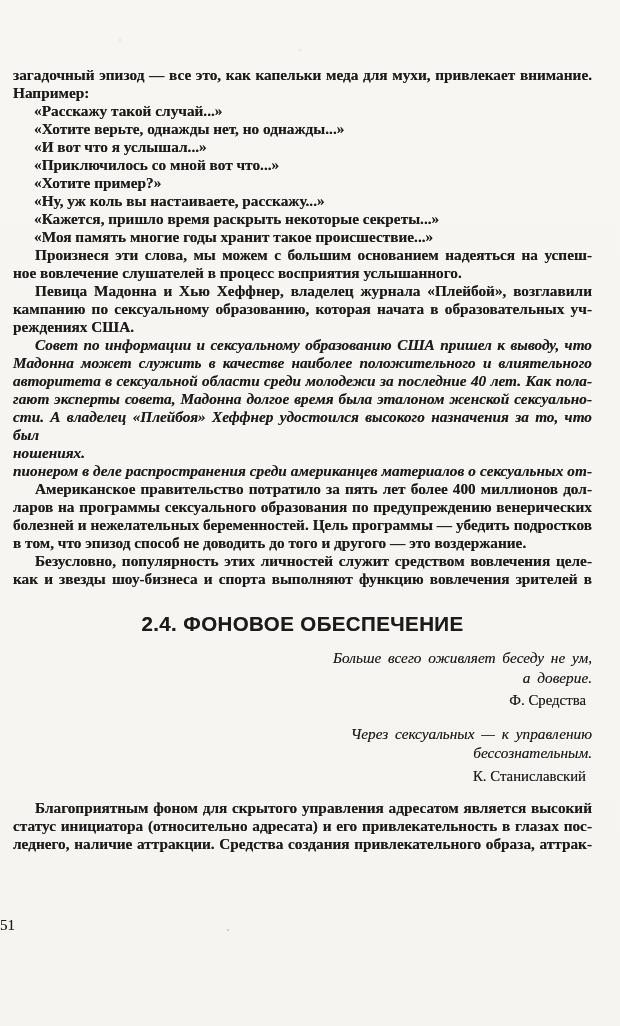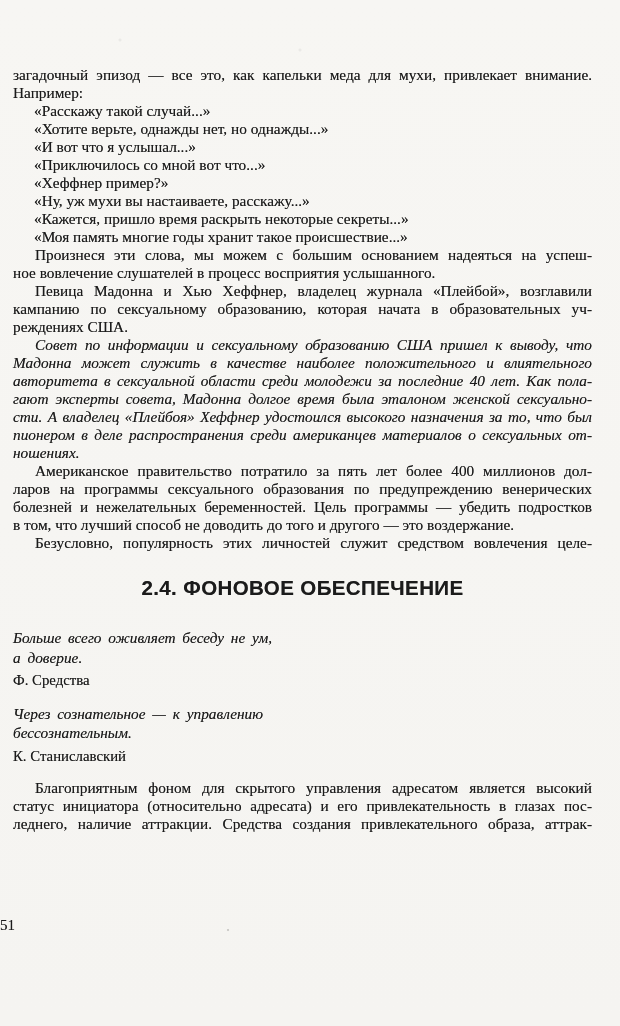"загадочный эпизод — все это," .line { font-weight: none -> bold }
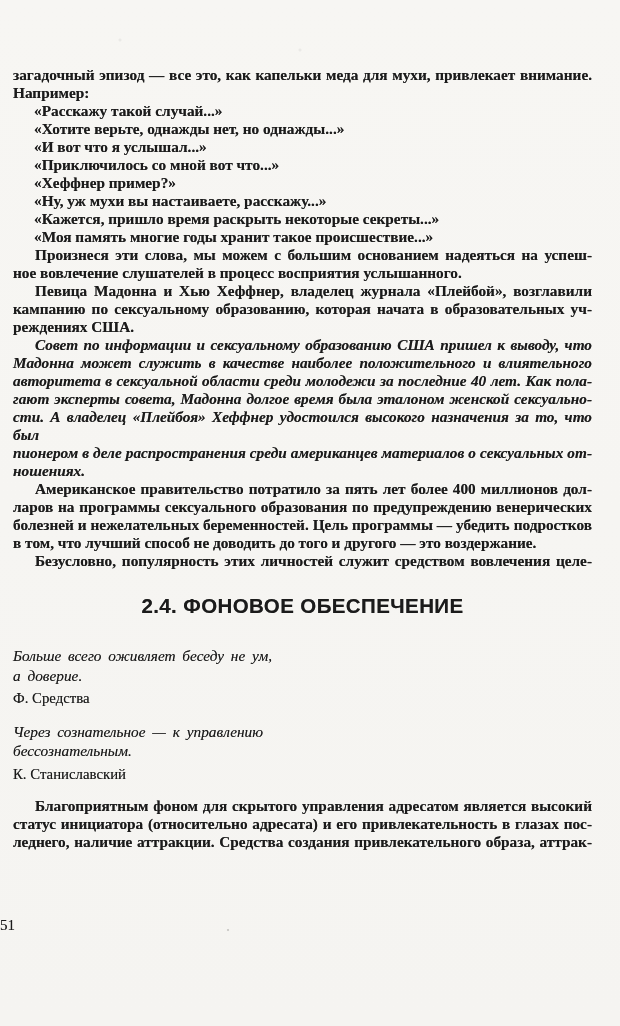"«Хеффнер пример?»" div.line { text: Хеффнер -> Хотите }
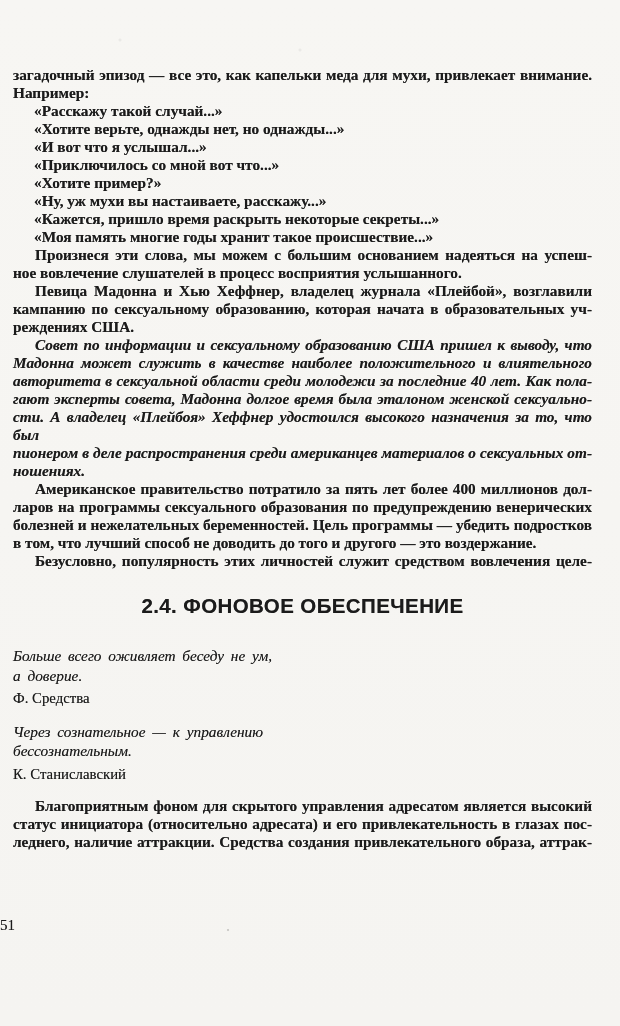"«Ну, уж мухи вы настаиваете," div.line { text: мухи -> коль }
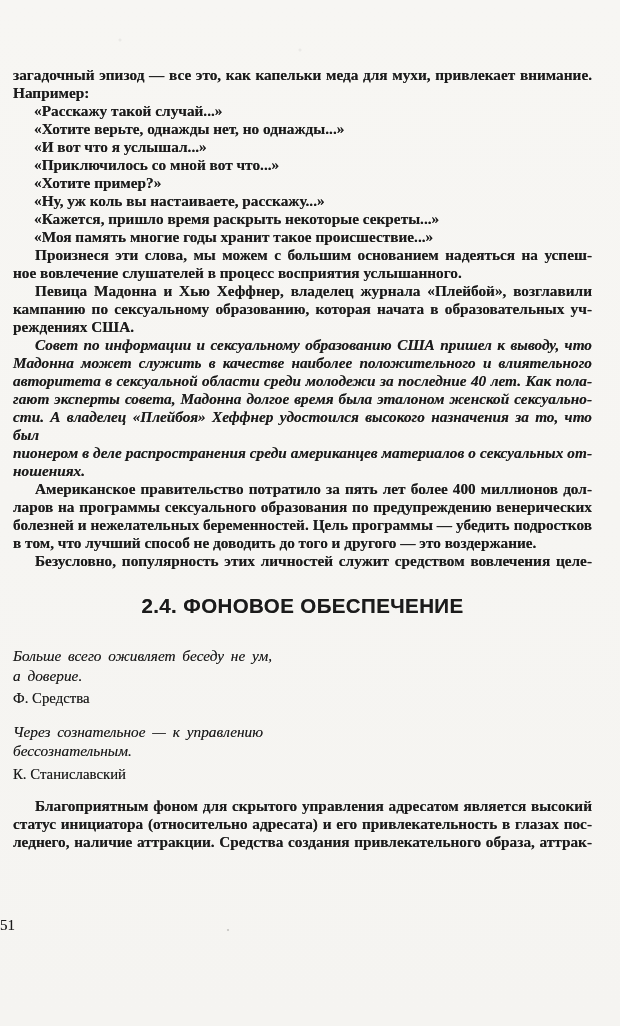"пионером в деле распространения среди" div.line { order: before "ношениях." -> after "ношениях." }
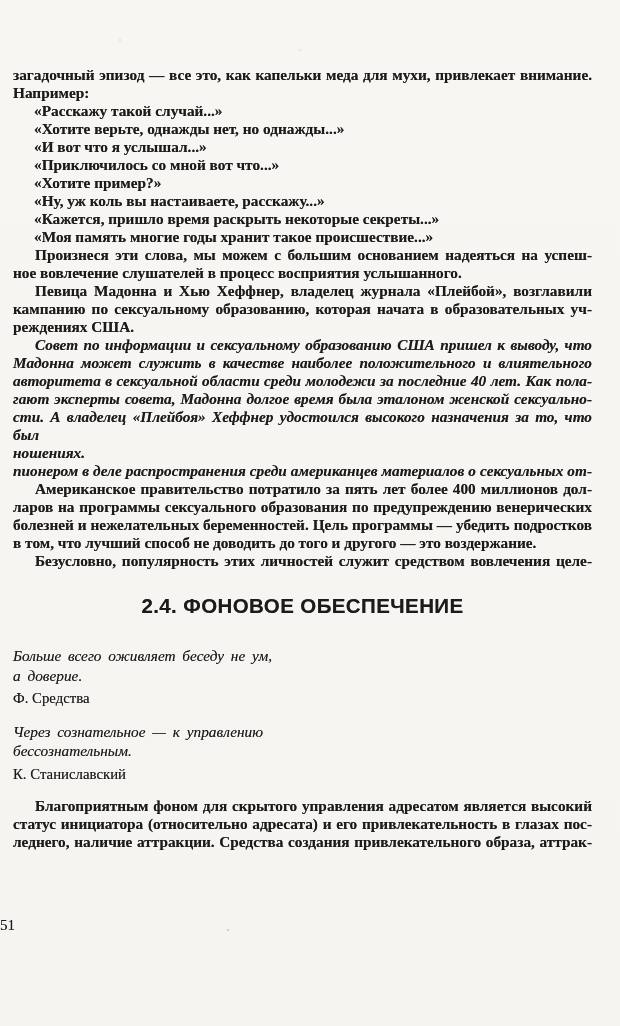"в том, что лучший способ" div.line { text: лучший -> эпизод }
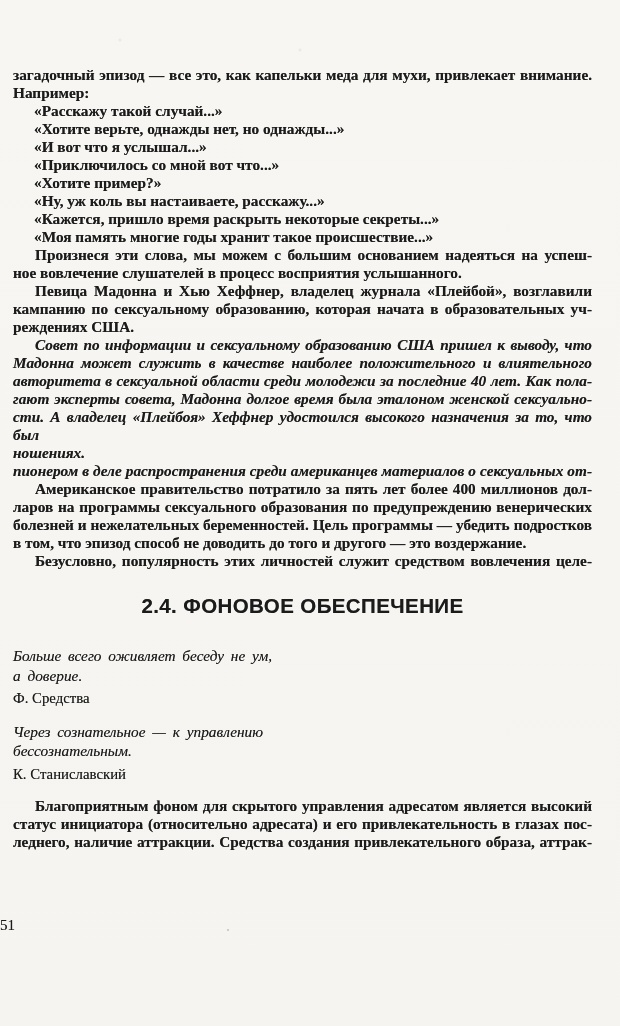"как и звезды шоу-бизнеса и" div.line { html: none -> <div>как и звезды шоу-бизнеса и спорта выполняют функцию вовлечения зрителей в</div> }
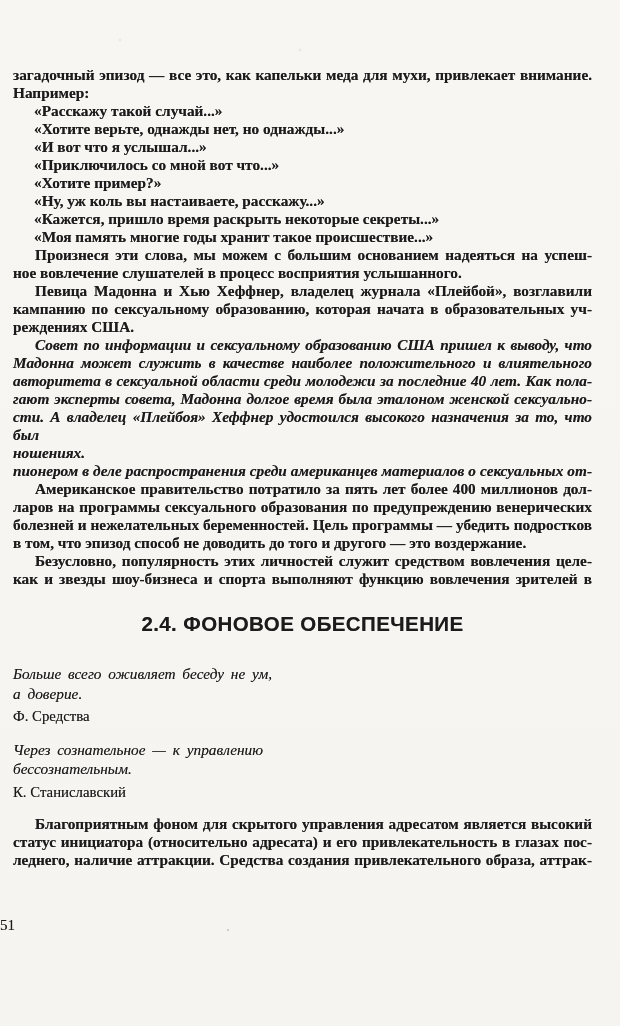"2.4. ФОНОВОЕ ОБЕСПЕЧЕНИЕ" .h-sans { margin: 24px 0 28px -> 24px 0 12px }
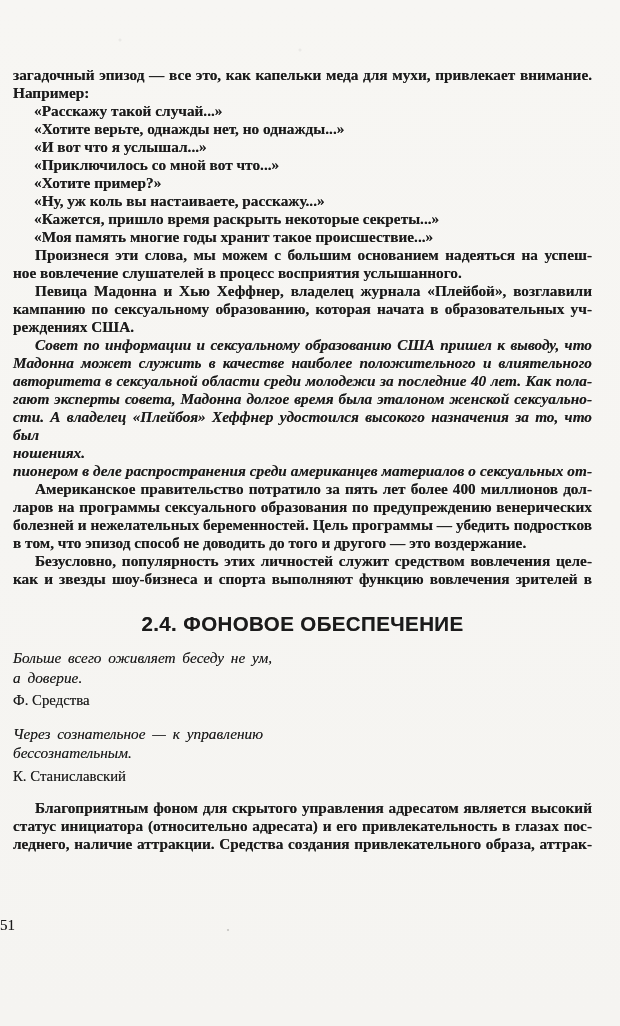"Больше всего оживляет беседу не" .epigraph { text-align: none -> right }
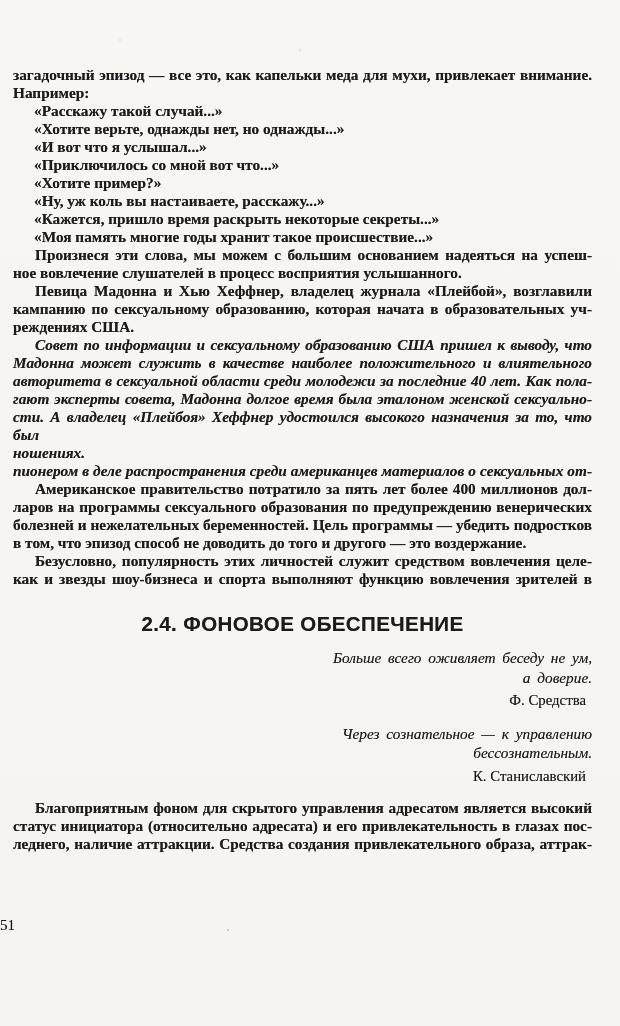"Через сознательное — к управлению" div.ep-line { text: сознательное -> сексуальных }
